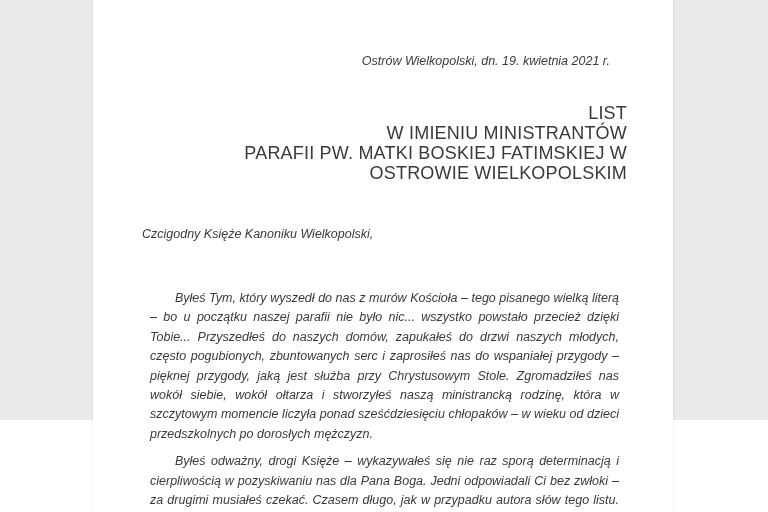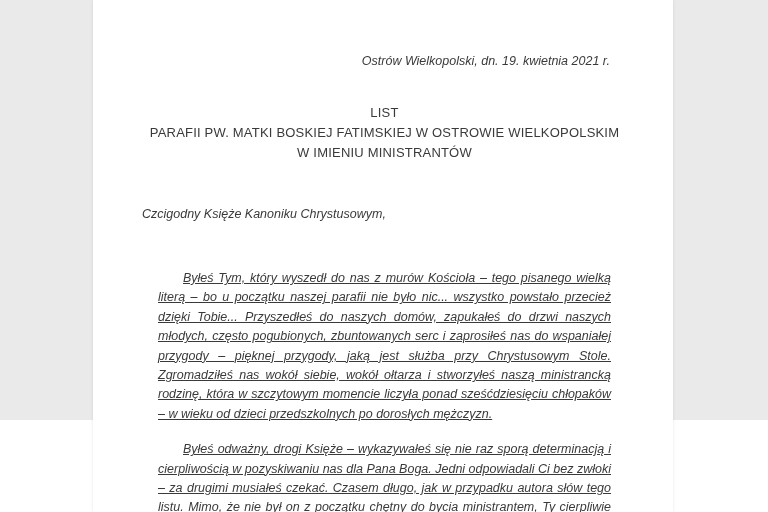"LIST" .title-block { font-size: 13px -> 18px; text-align: center -> right }
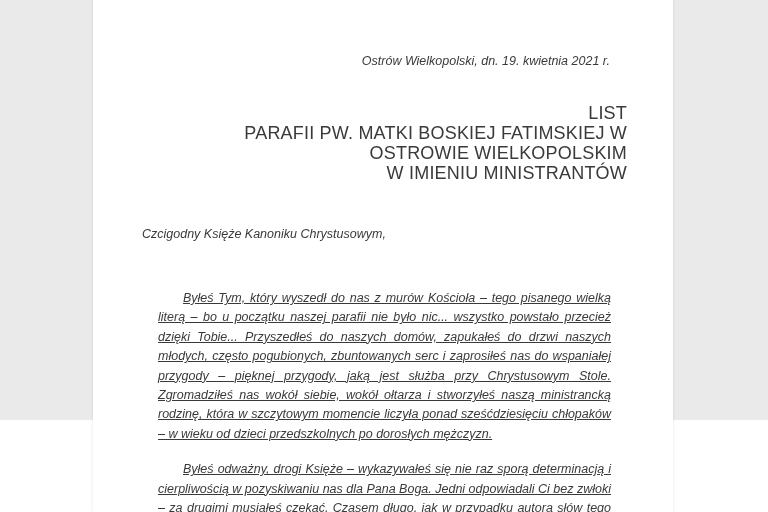"PARAFII PW. MATKI BOSKIEJ FATIMSKIEJ" div { order: before "W IMIENIU MINISTRANTÓW" -> after "W IMIENIU MINISTRANTÓW" }
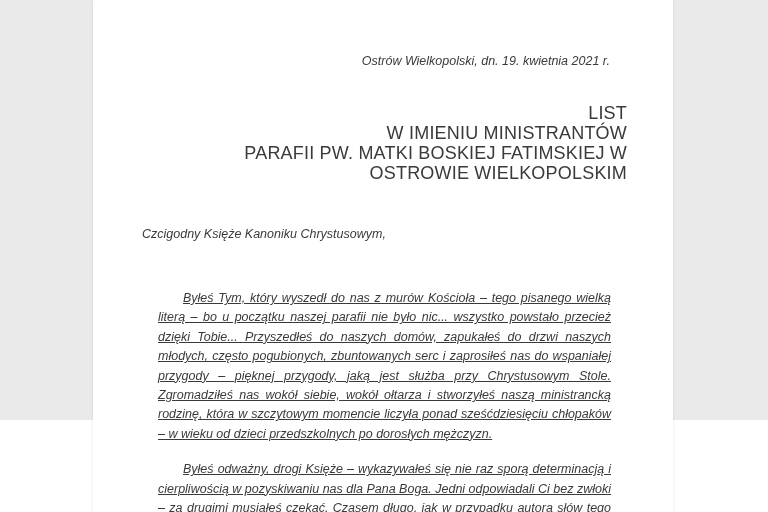"Czcigodny Księże Kanoniku Chrystusowym," div { text: Chrystusowym -> Wielkopolski }
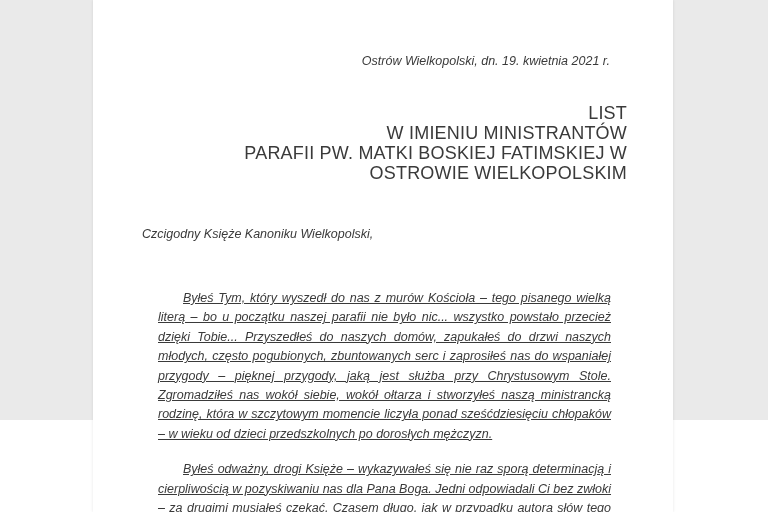"Byłeś Tym, który wyszedł do" .letter-body p { margin: 16px -> 8px; text-decoration: underline -> none }
